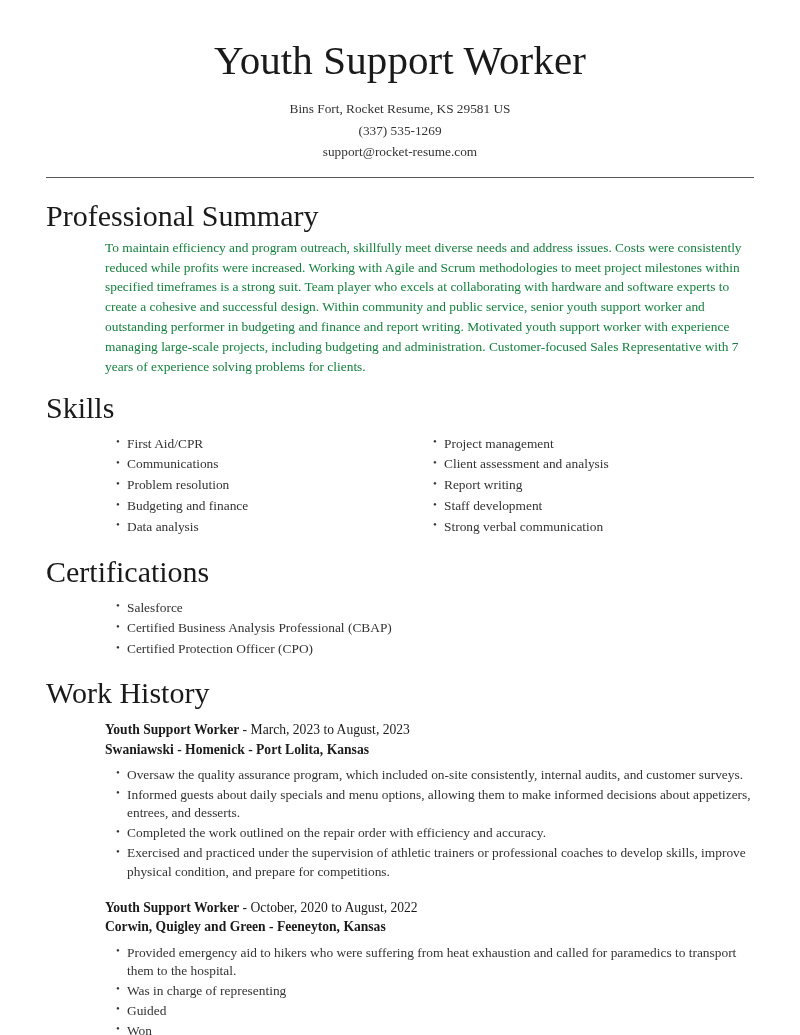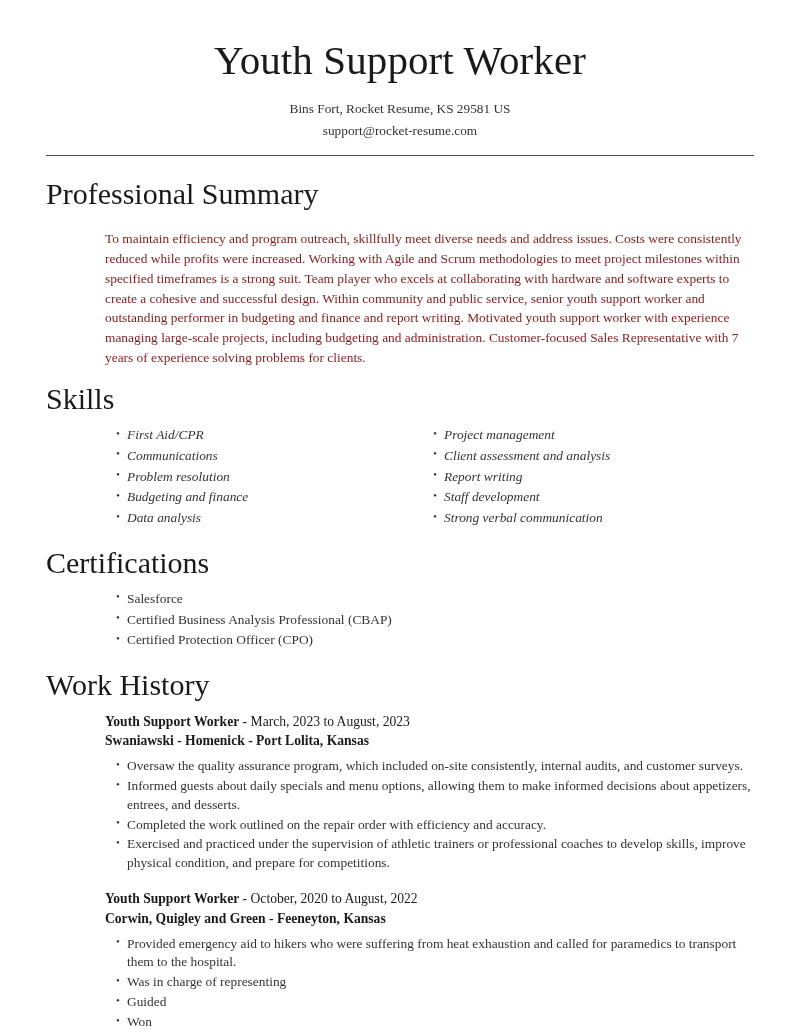"(337) 535-1269" div.contact-line { html: none -> <div>(337) 535-1269</div> }
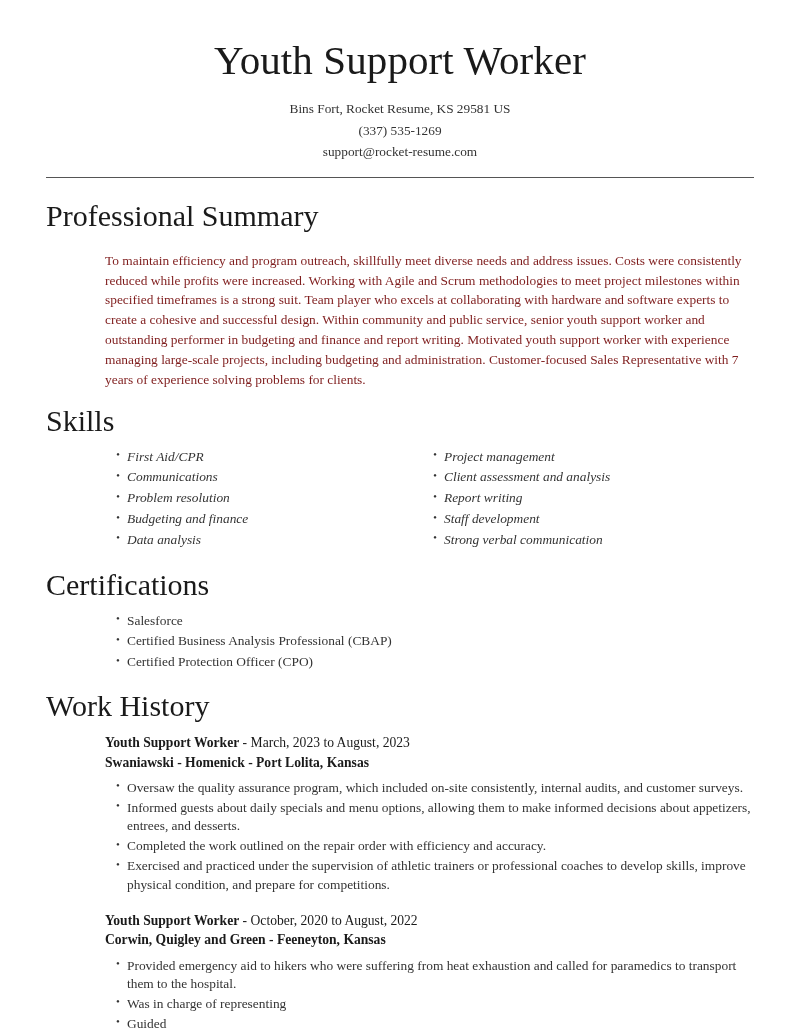"To maintain efficiency and program" .summary-text { color: #7f1d1d -> #15803d; margin-top: 17px -> 4px }
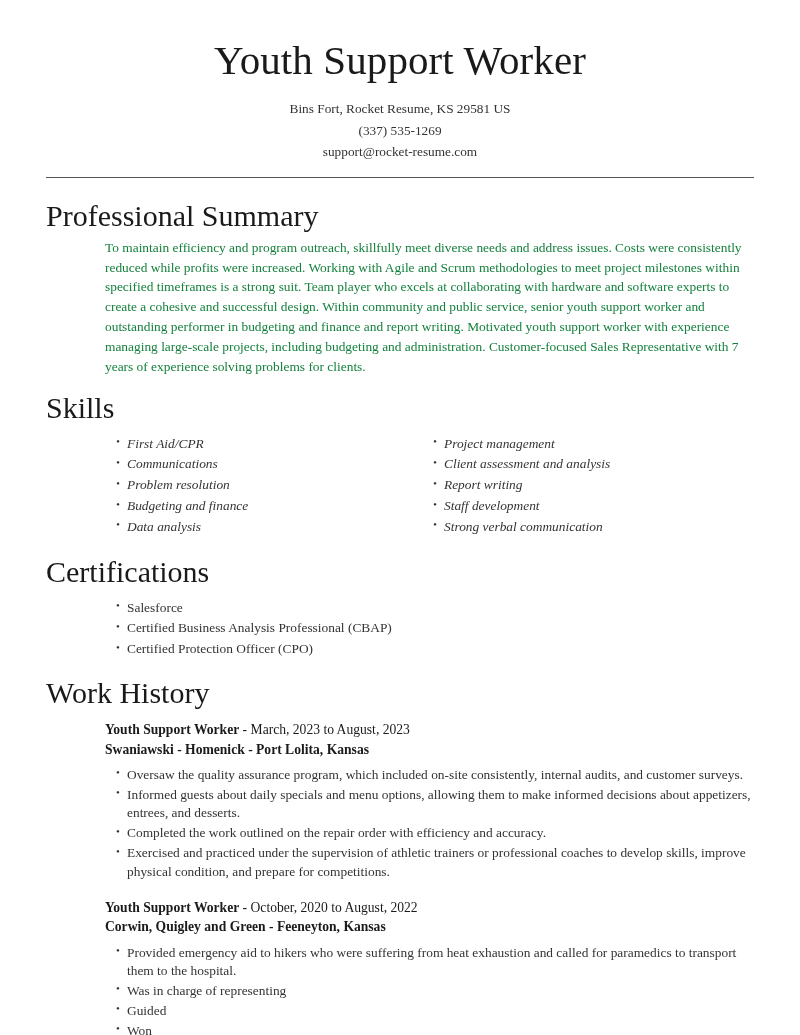"First Aid/CPR" .skills-col ul.bullets > li { font-style: italic -> none }
